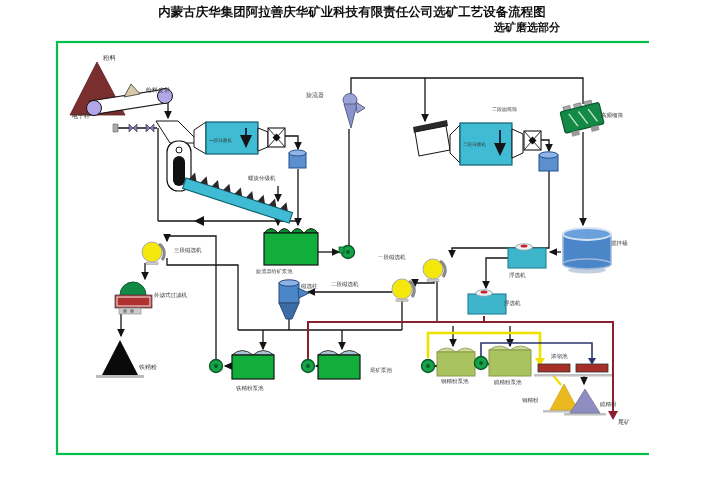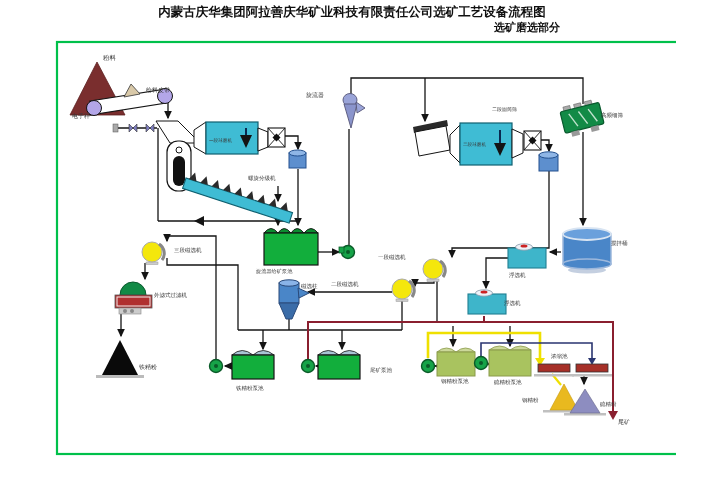"内蒙古庆华集团阿拉善庆华矿业科技有限责任公司选矿工艺设备流程图" #stage { padding-left: 27px -> none }
